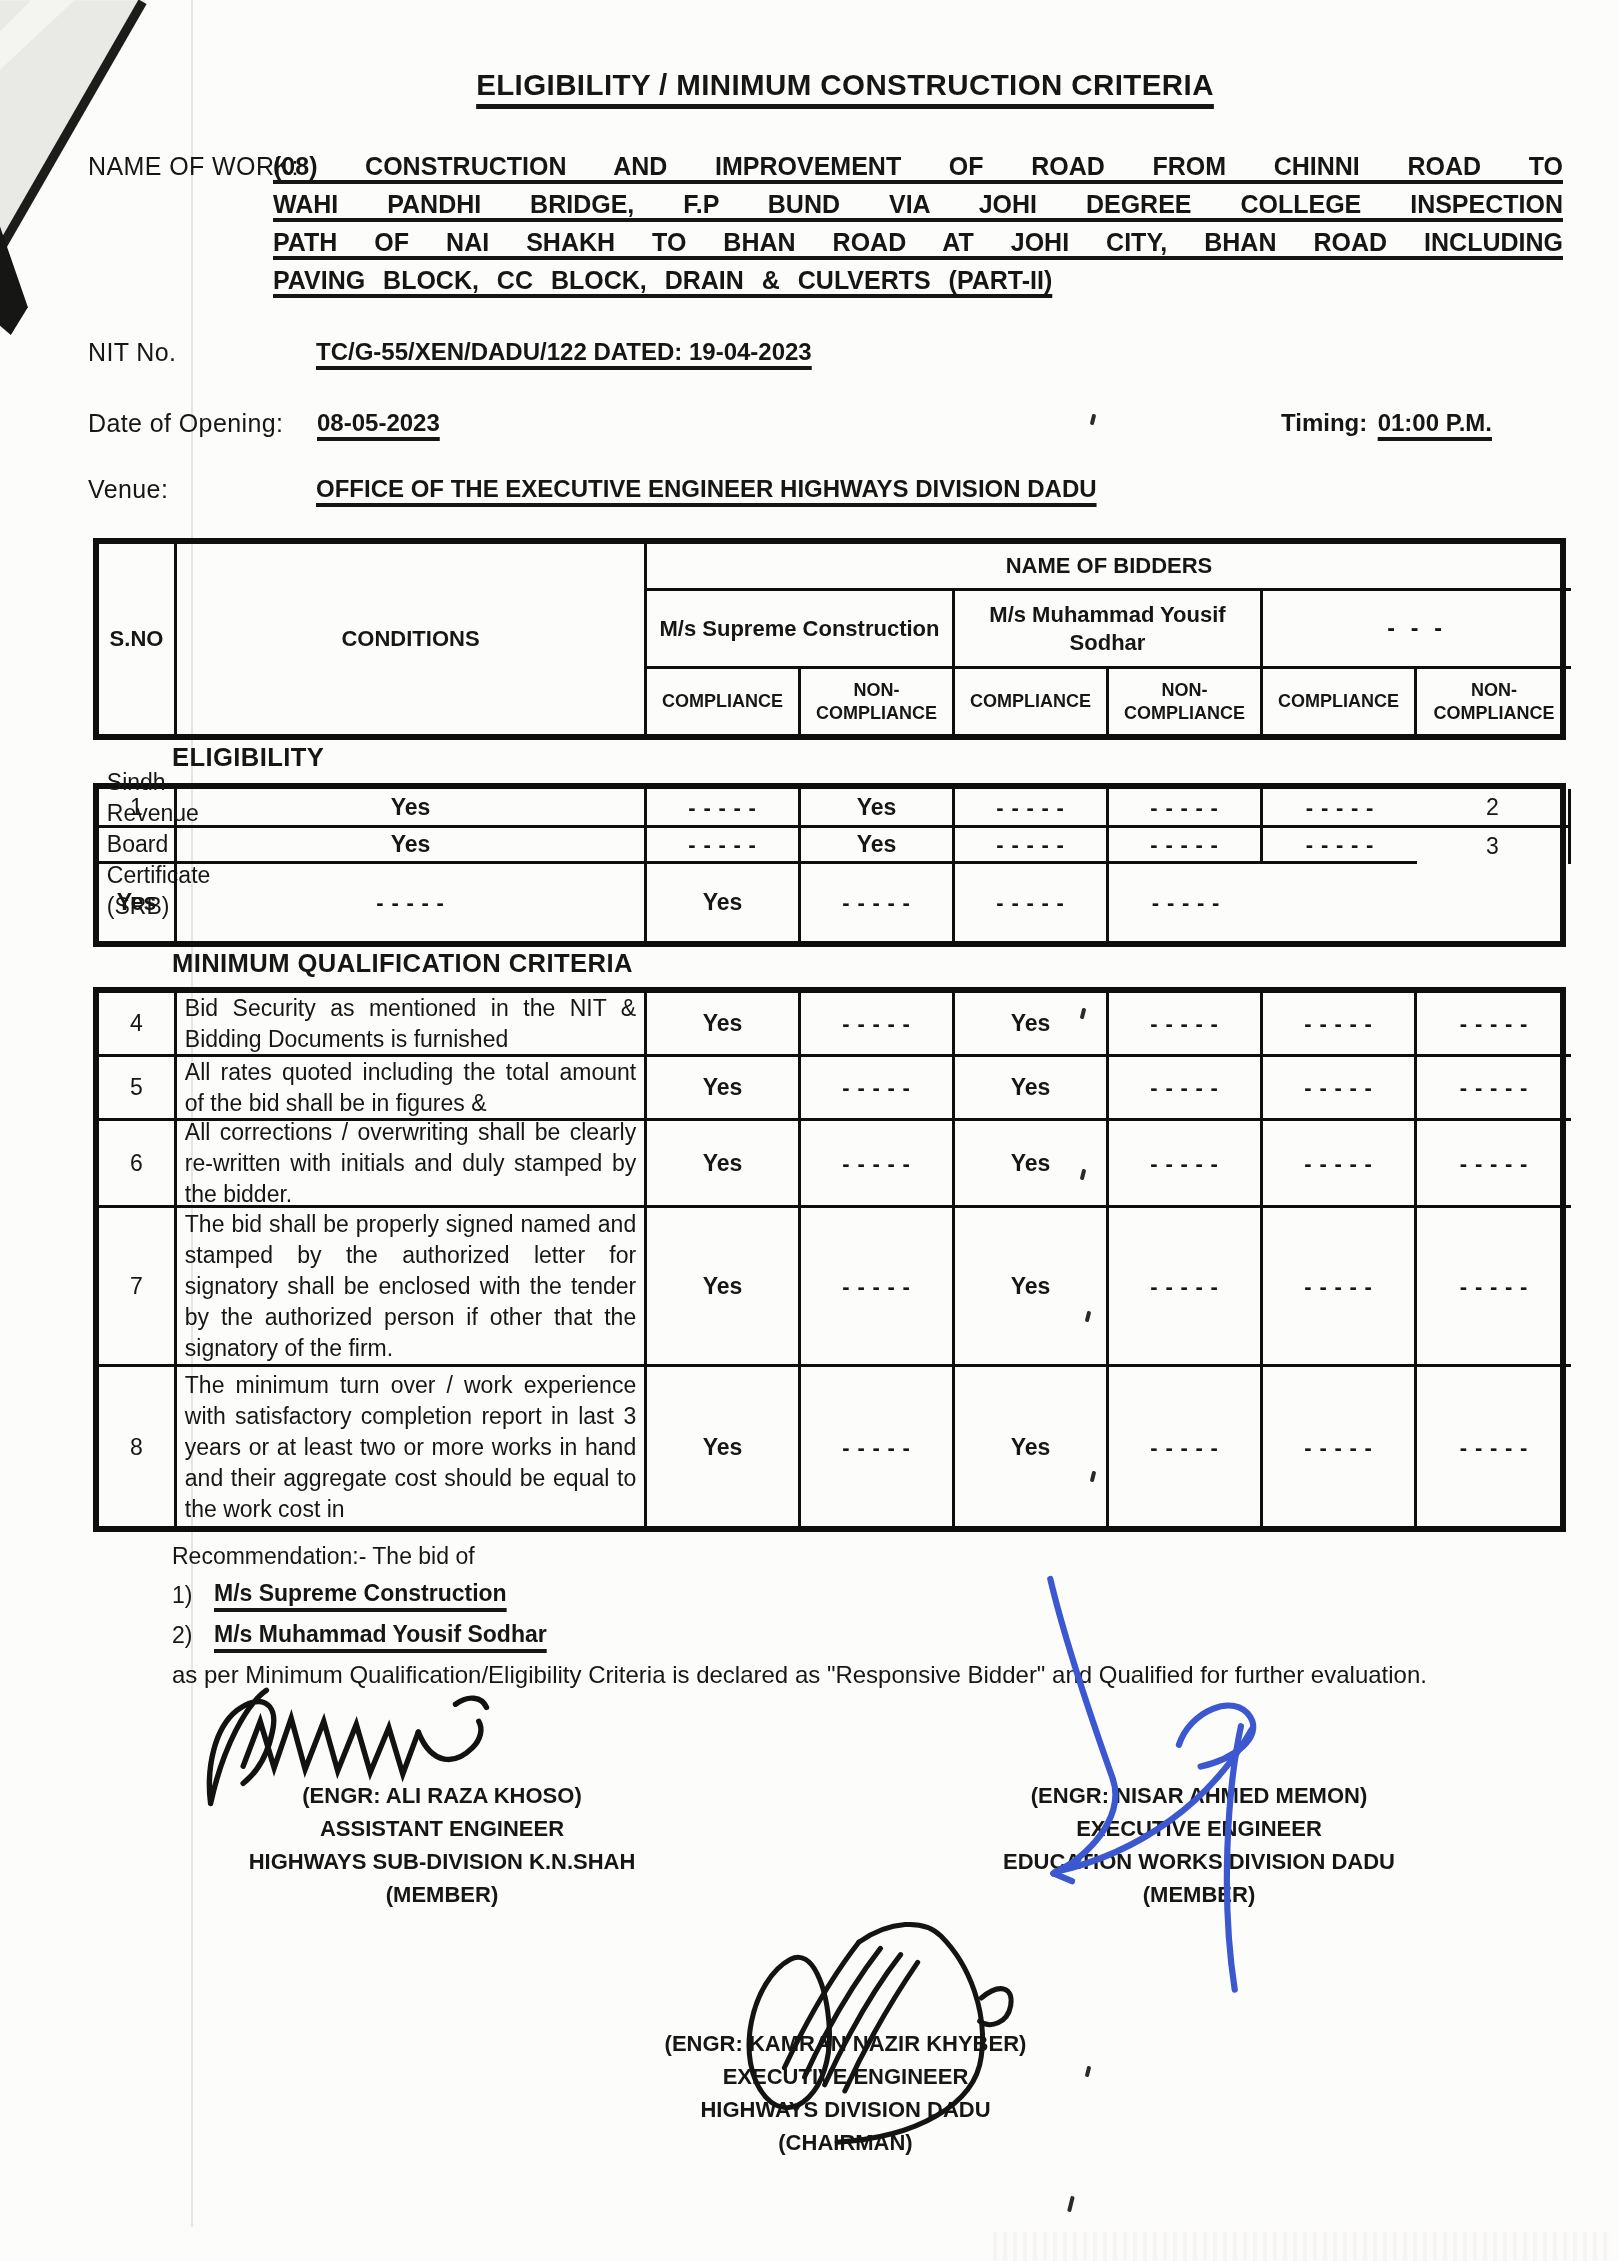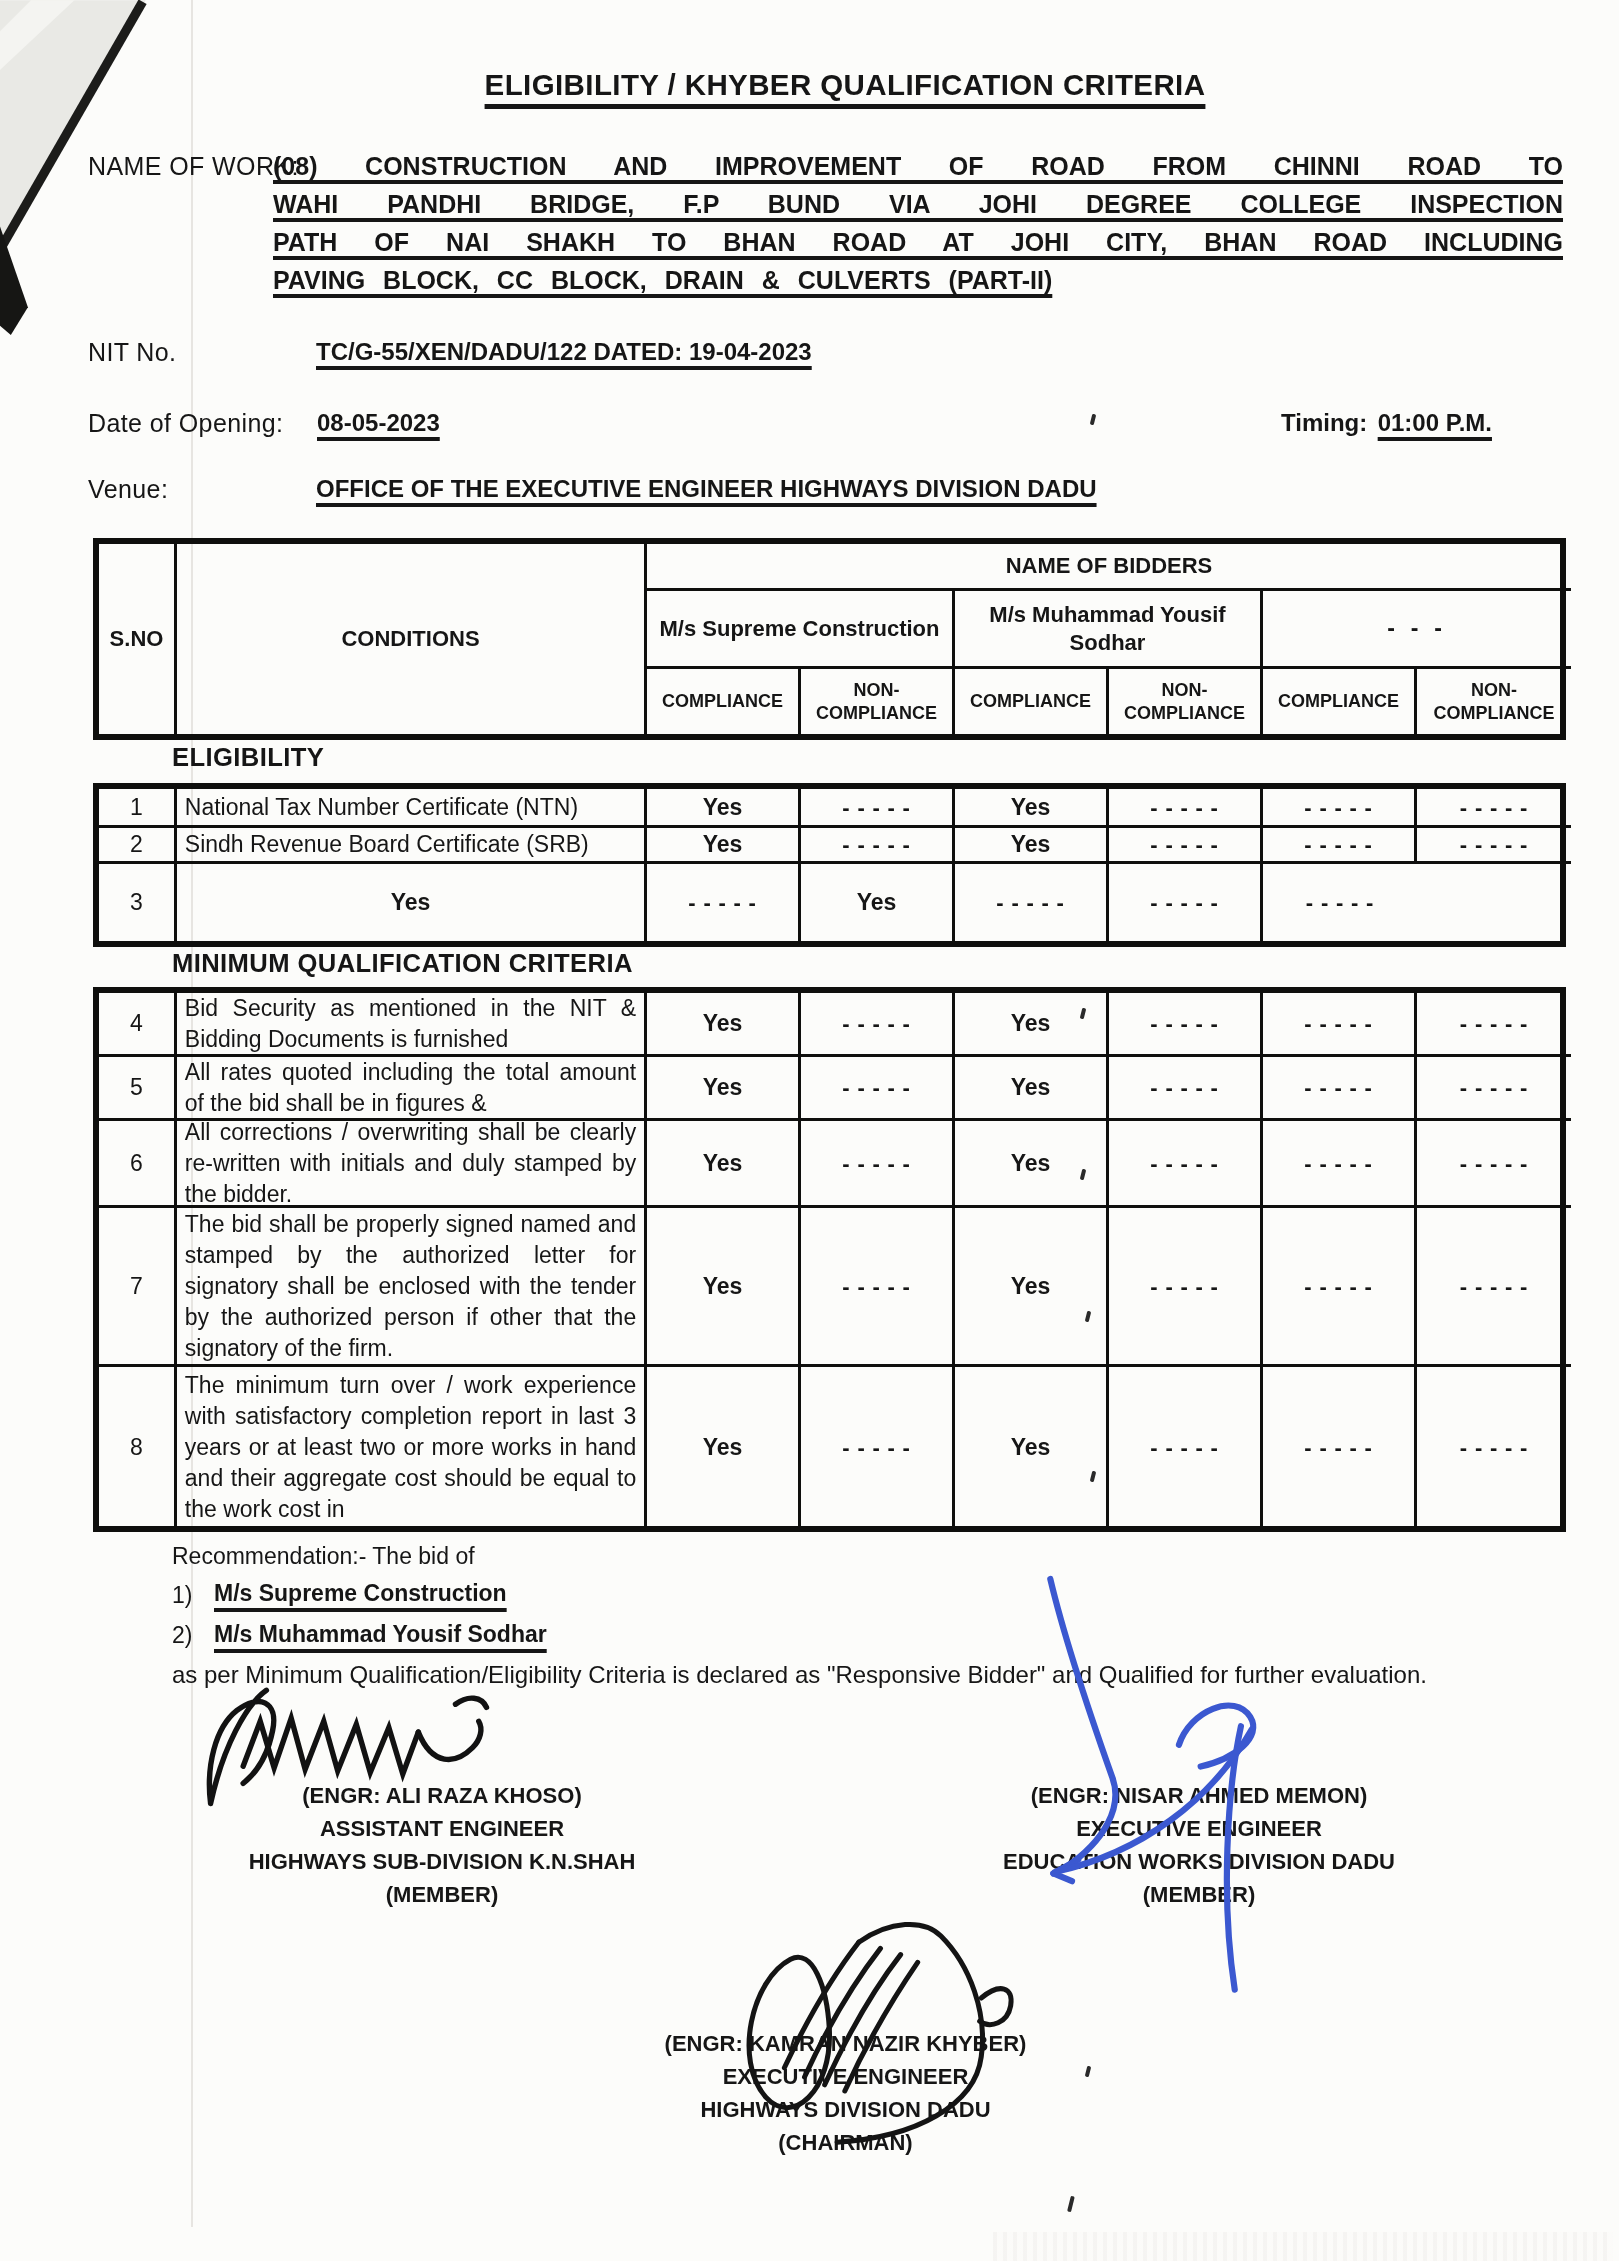"ELIGIBILITY / KHYBER QUALIFICATION" div.abs { text: KHYBER QUALIFICATION -> MINIMUM CONSTRUCTION }
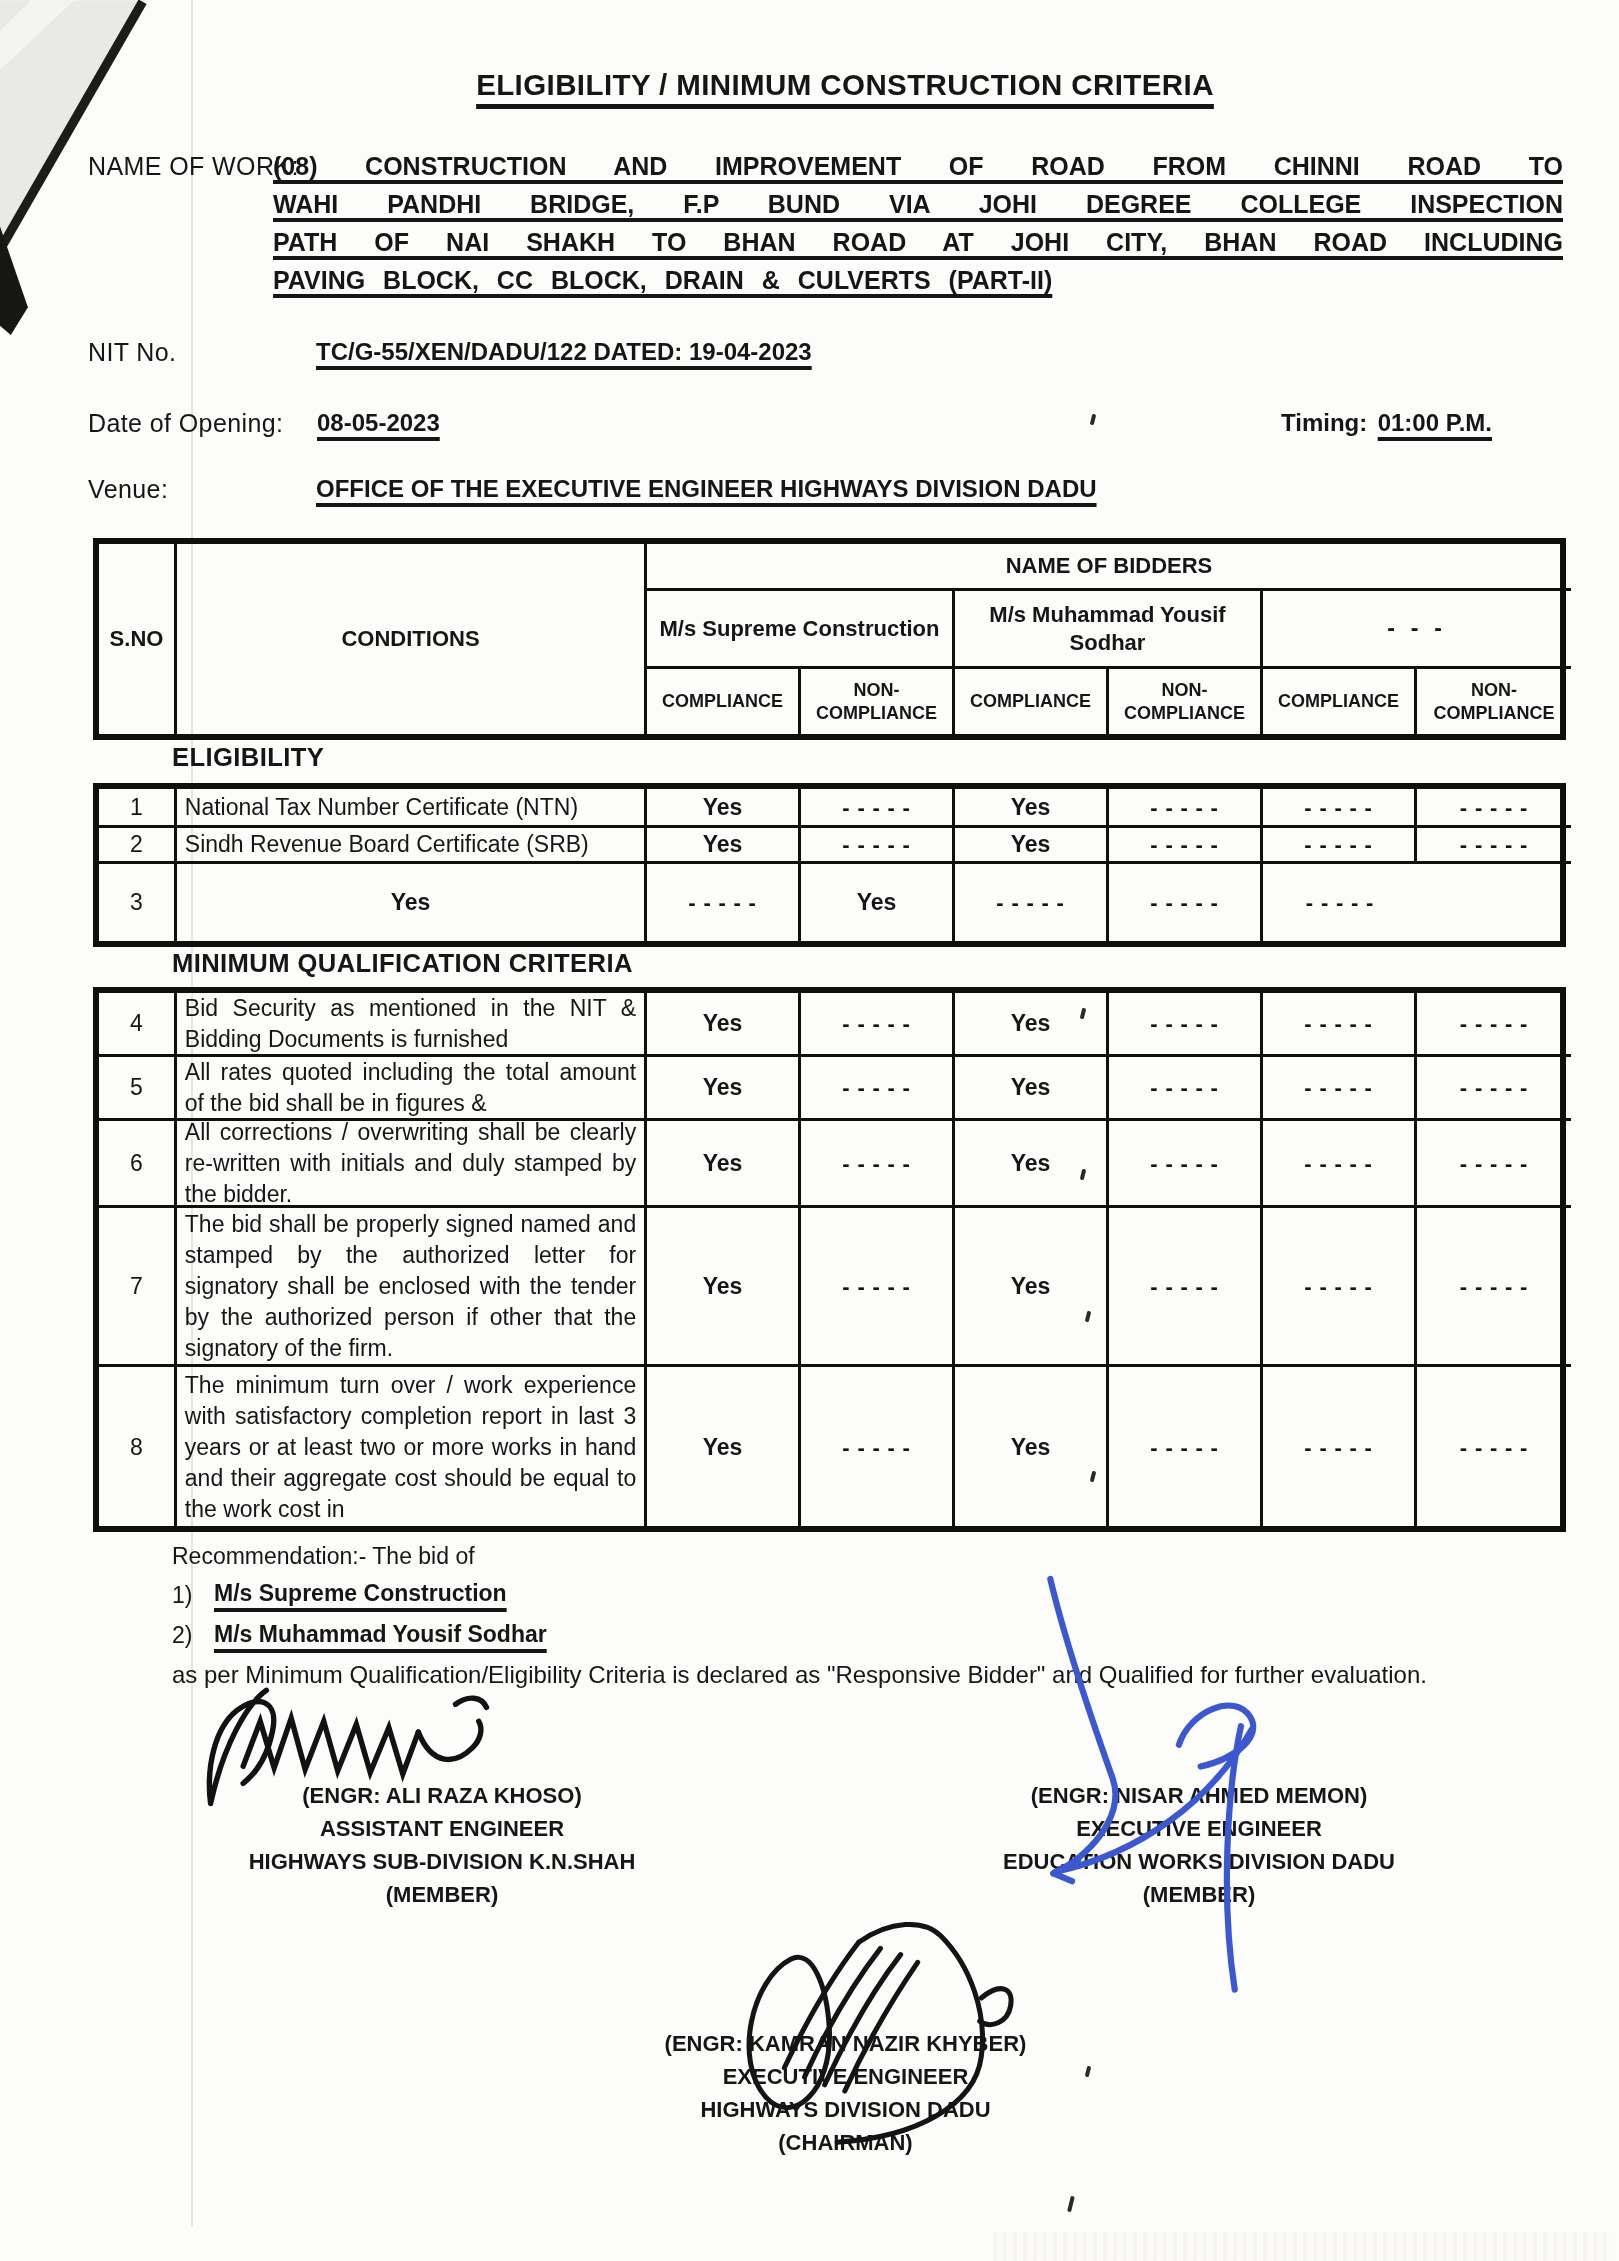"National Tax Number Certificate (NTN)" div.cell { html: <div> <span>National Tax Number Certificate (NTN)</span> </div> -> none }
